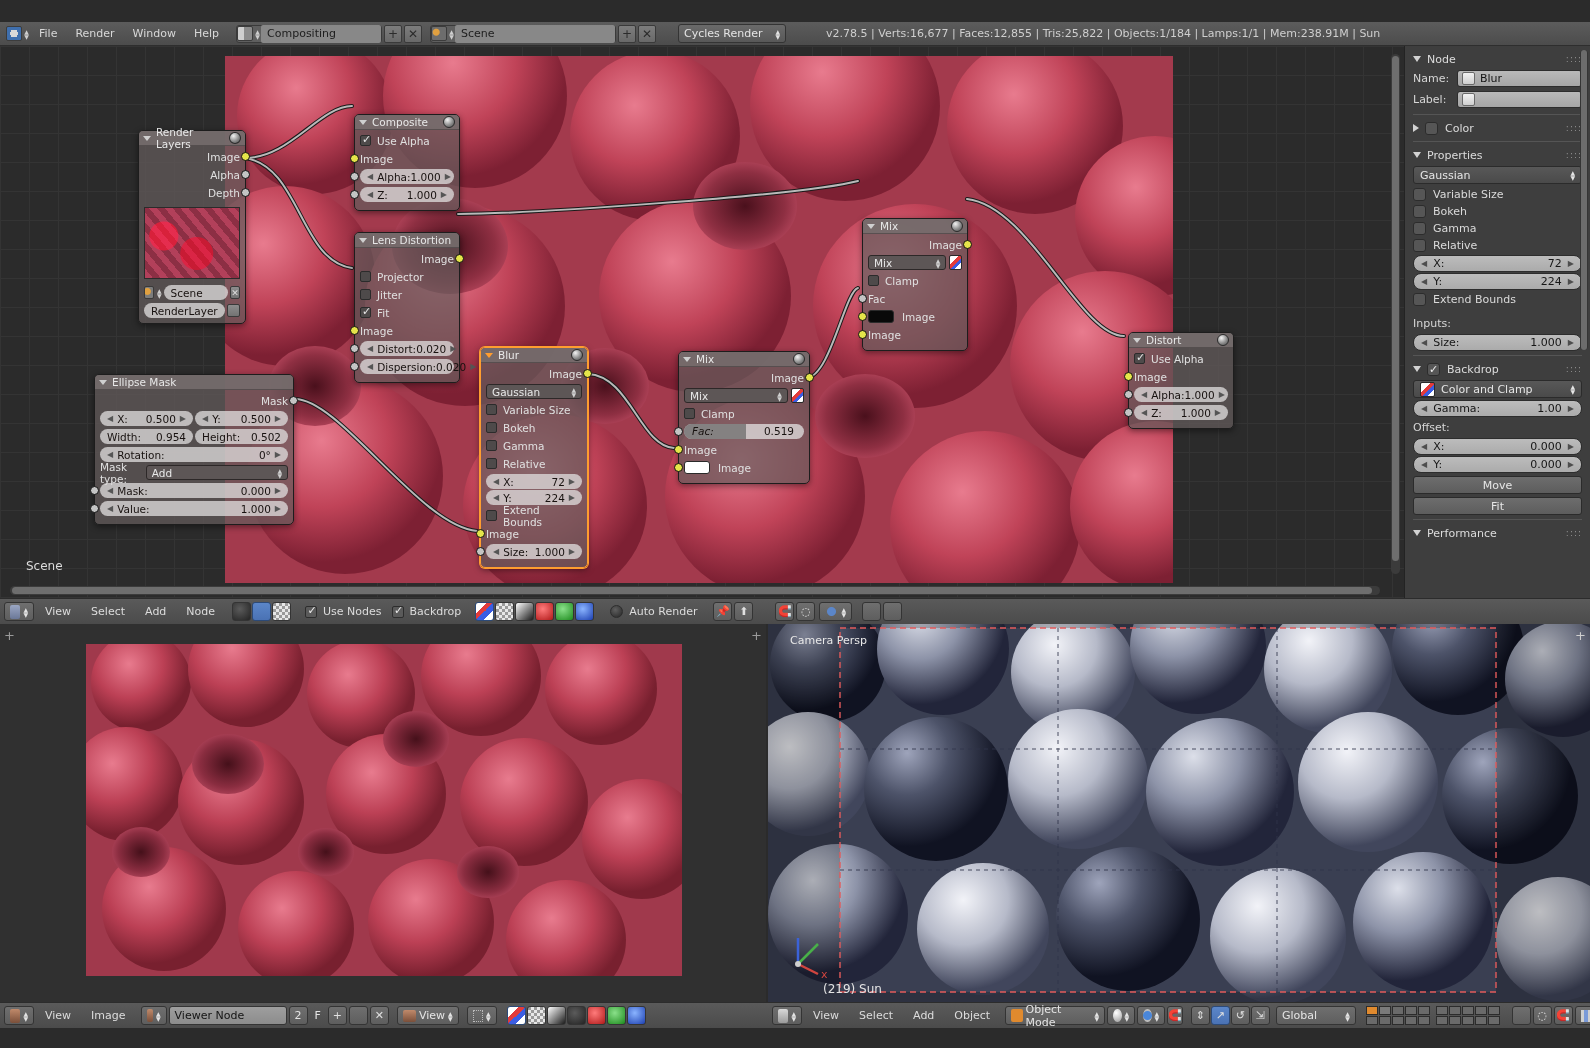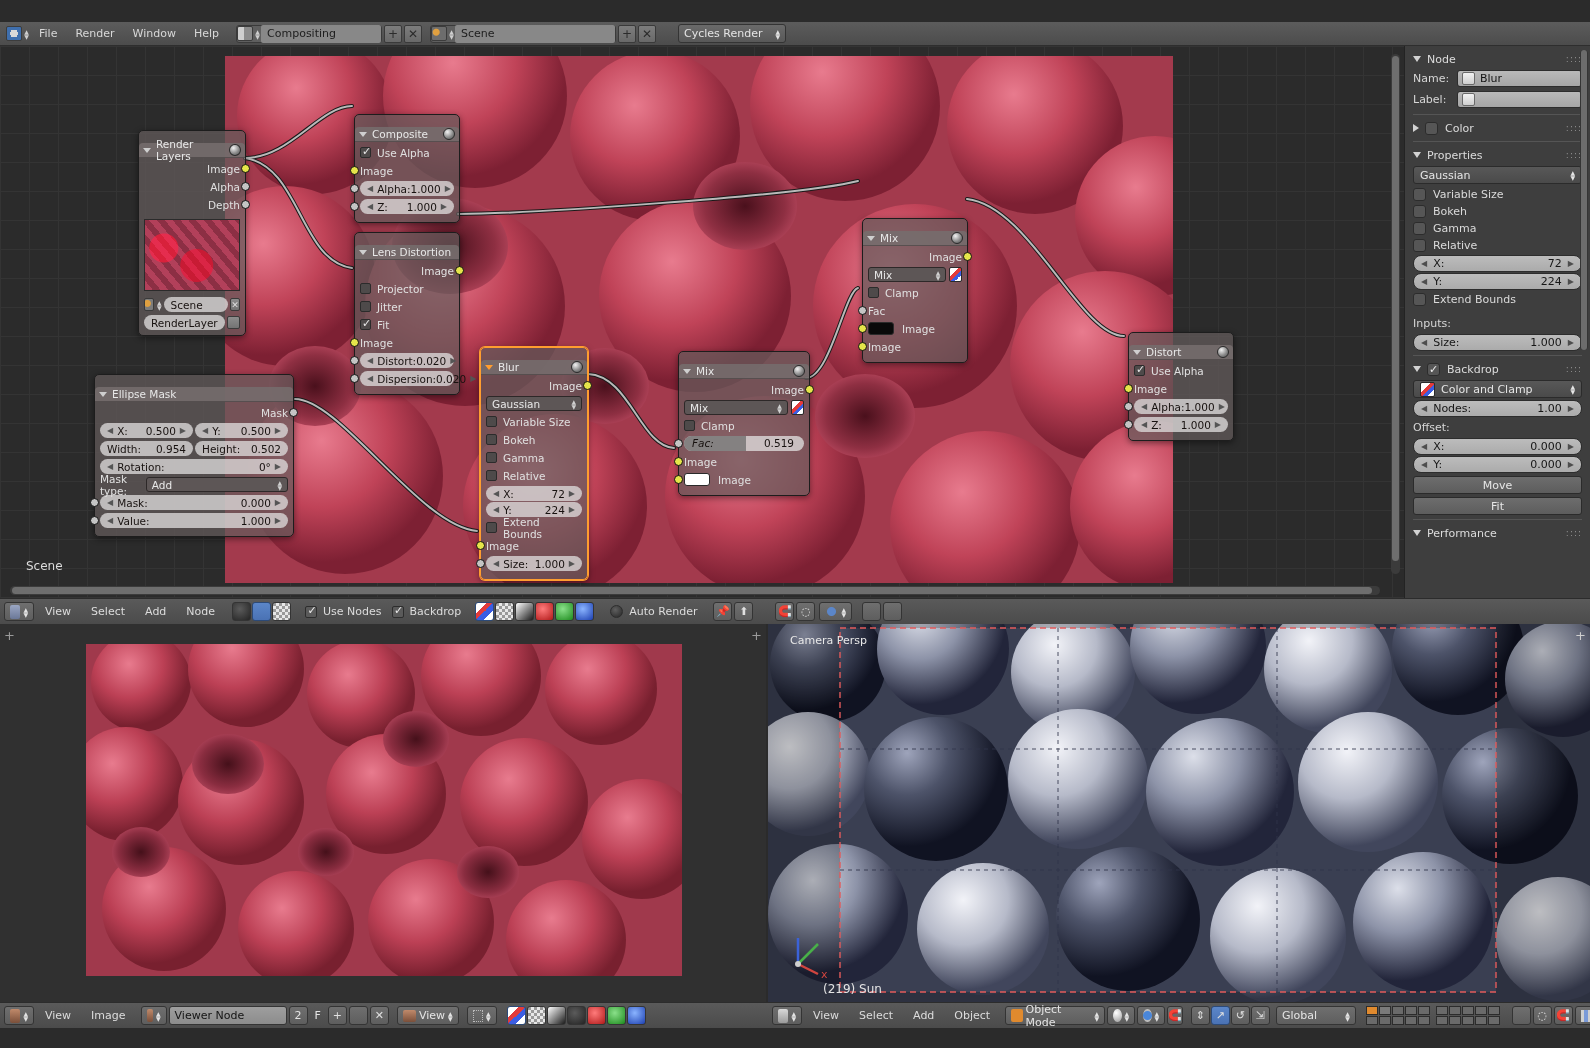"v2.78.5 | Verts:16,677 | Faces:12,855" div.stats { html: none -> <div>v2.78.5 | Verts:16,677 | Faces:12,855 | Tris:25,822 | Objects:1/184 | Lamps:1/1 | Mem:238.91M | Sun</div> }
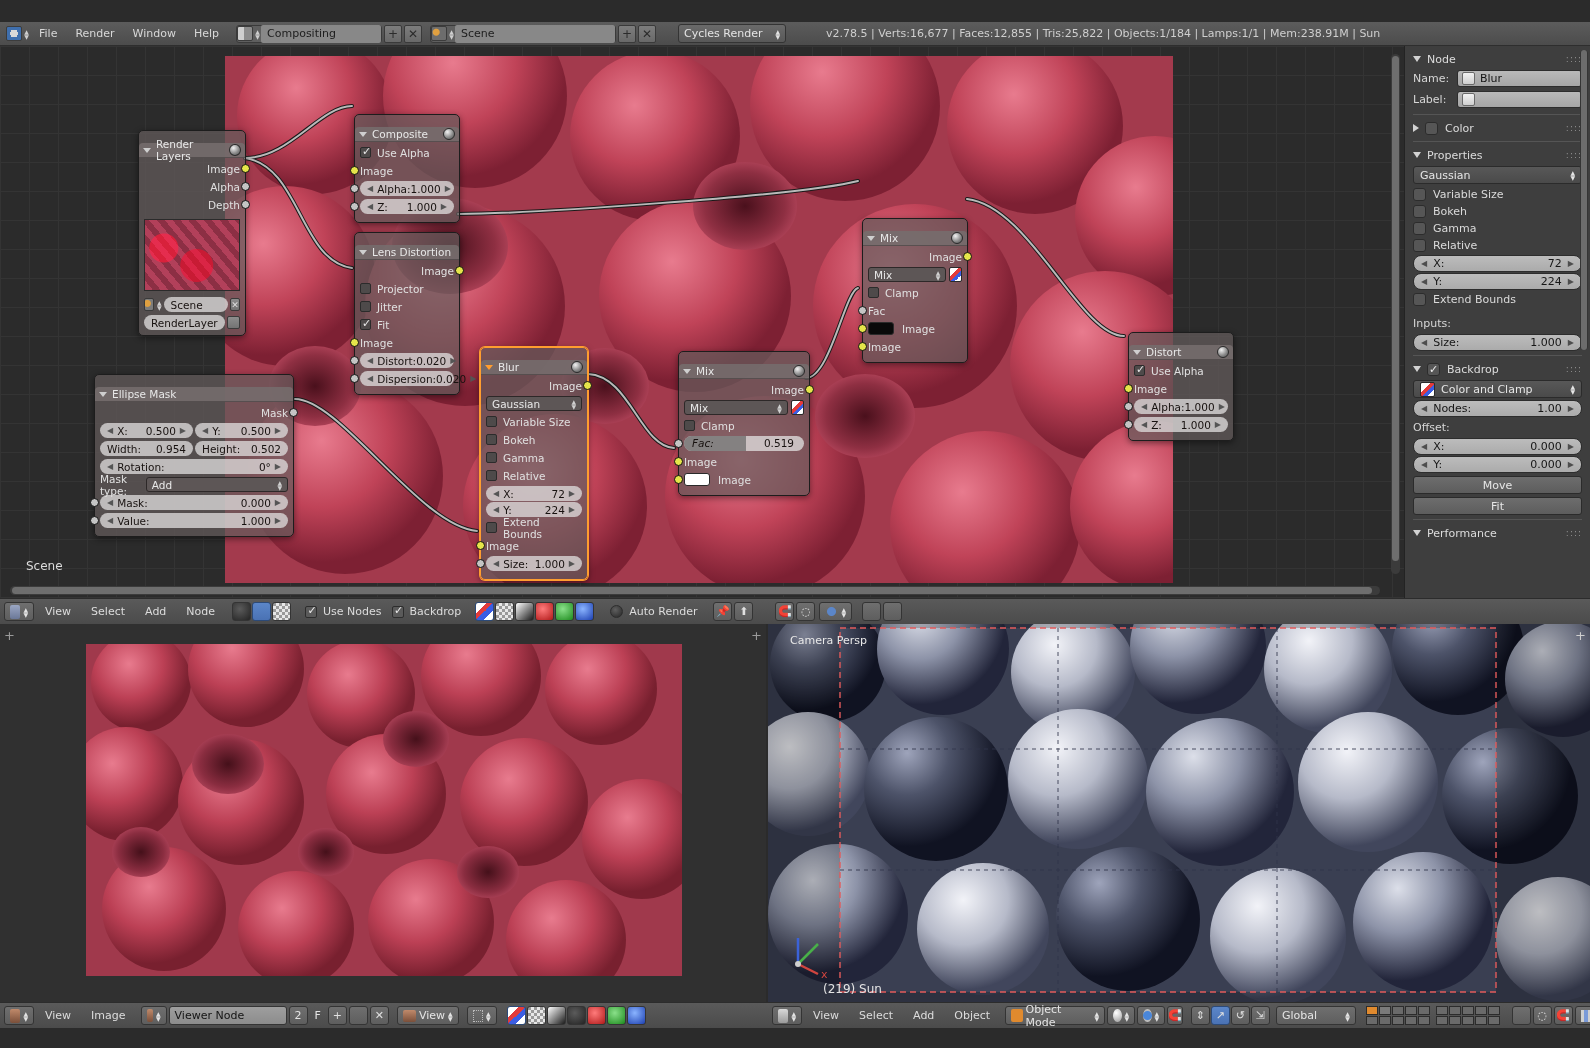"Composite" .node .hdr { margin-top: 12px -> none }
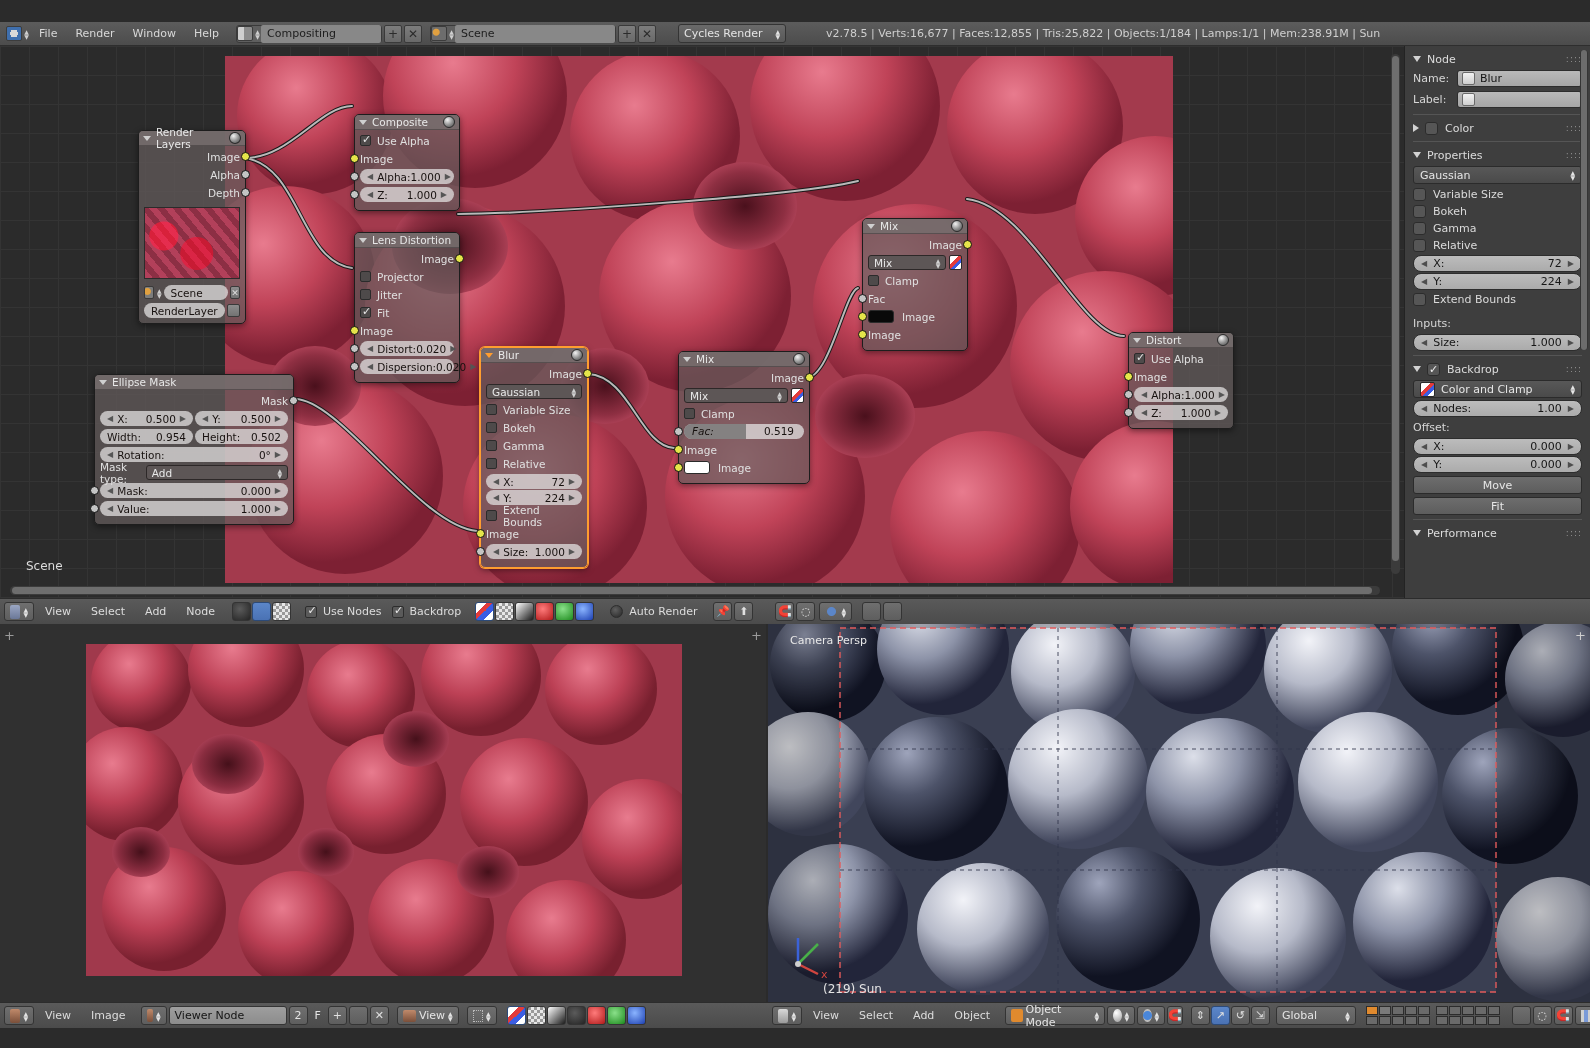"Nodes:" span.n { text: Nodes -> Gamma }
